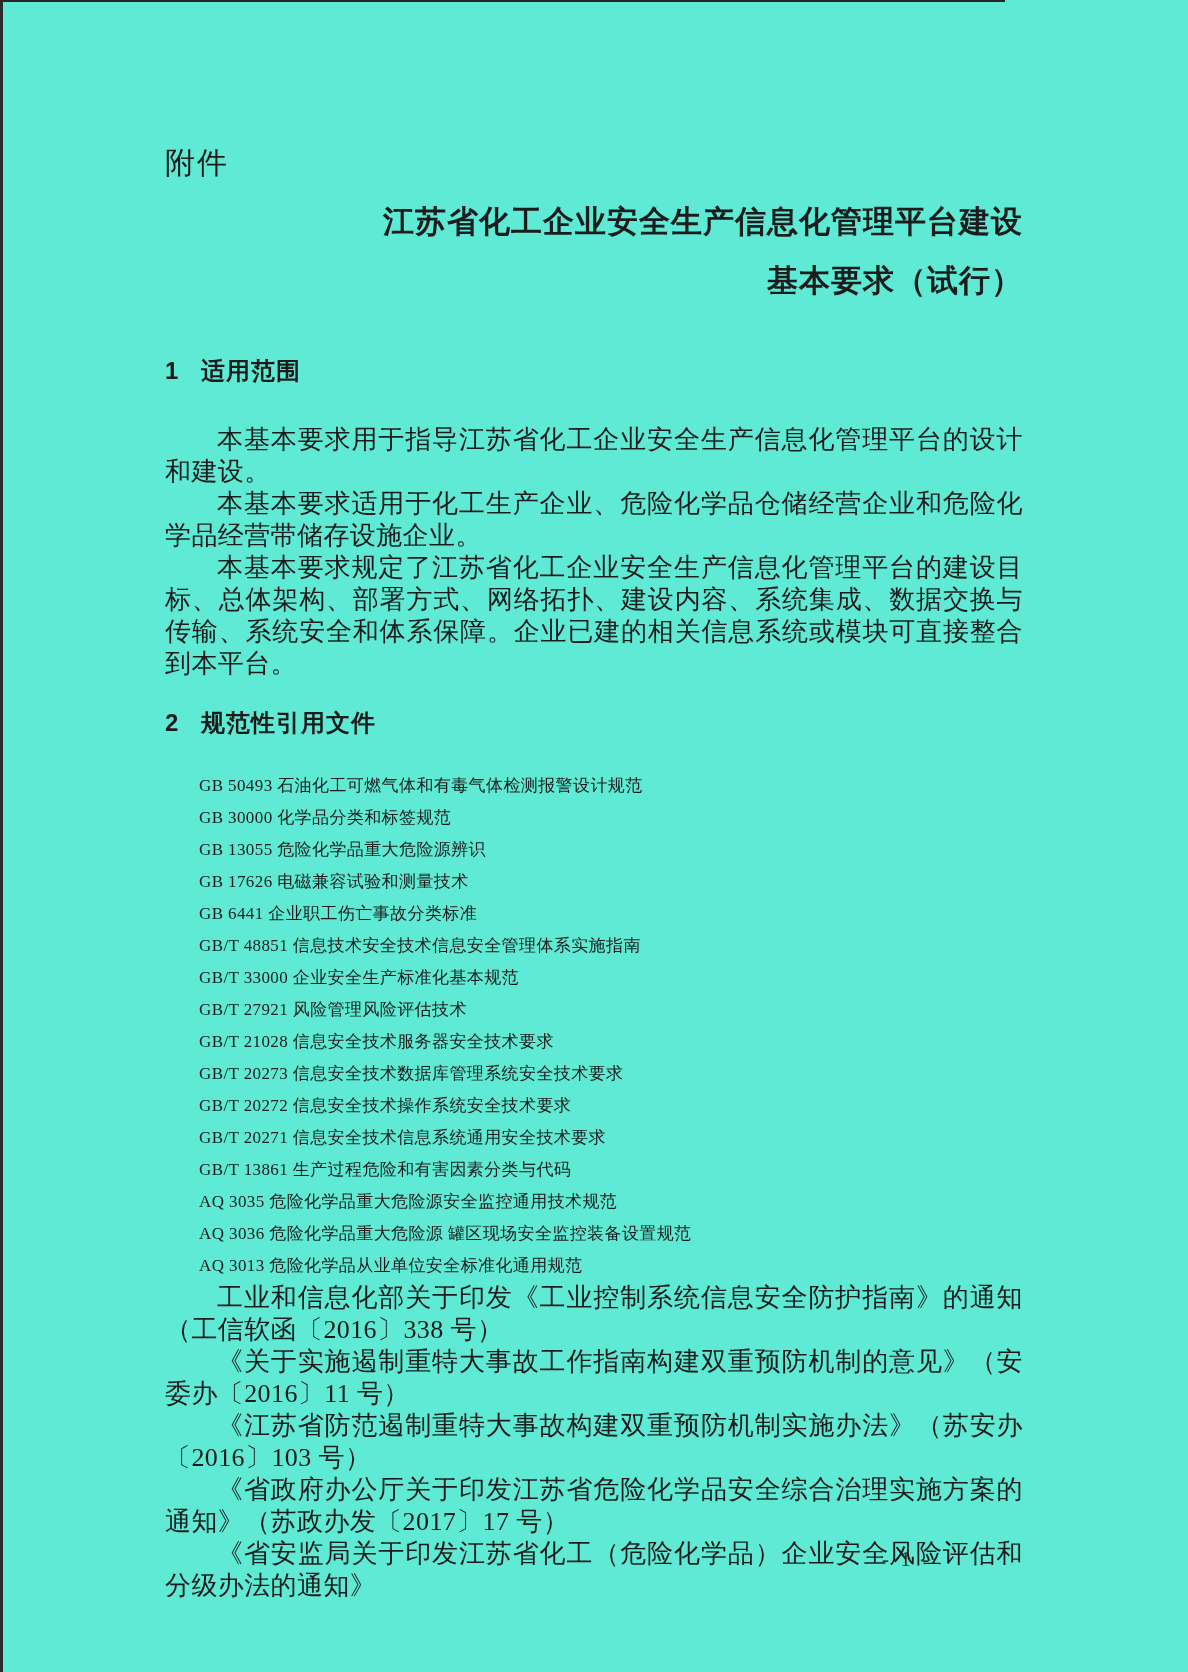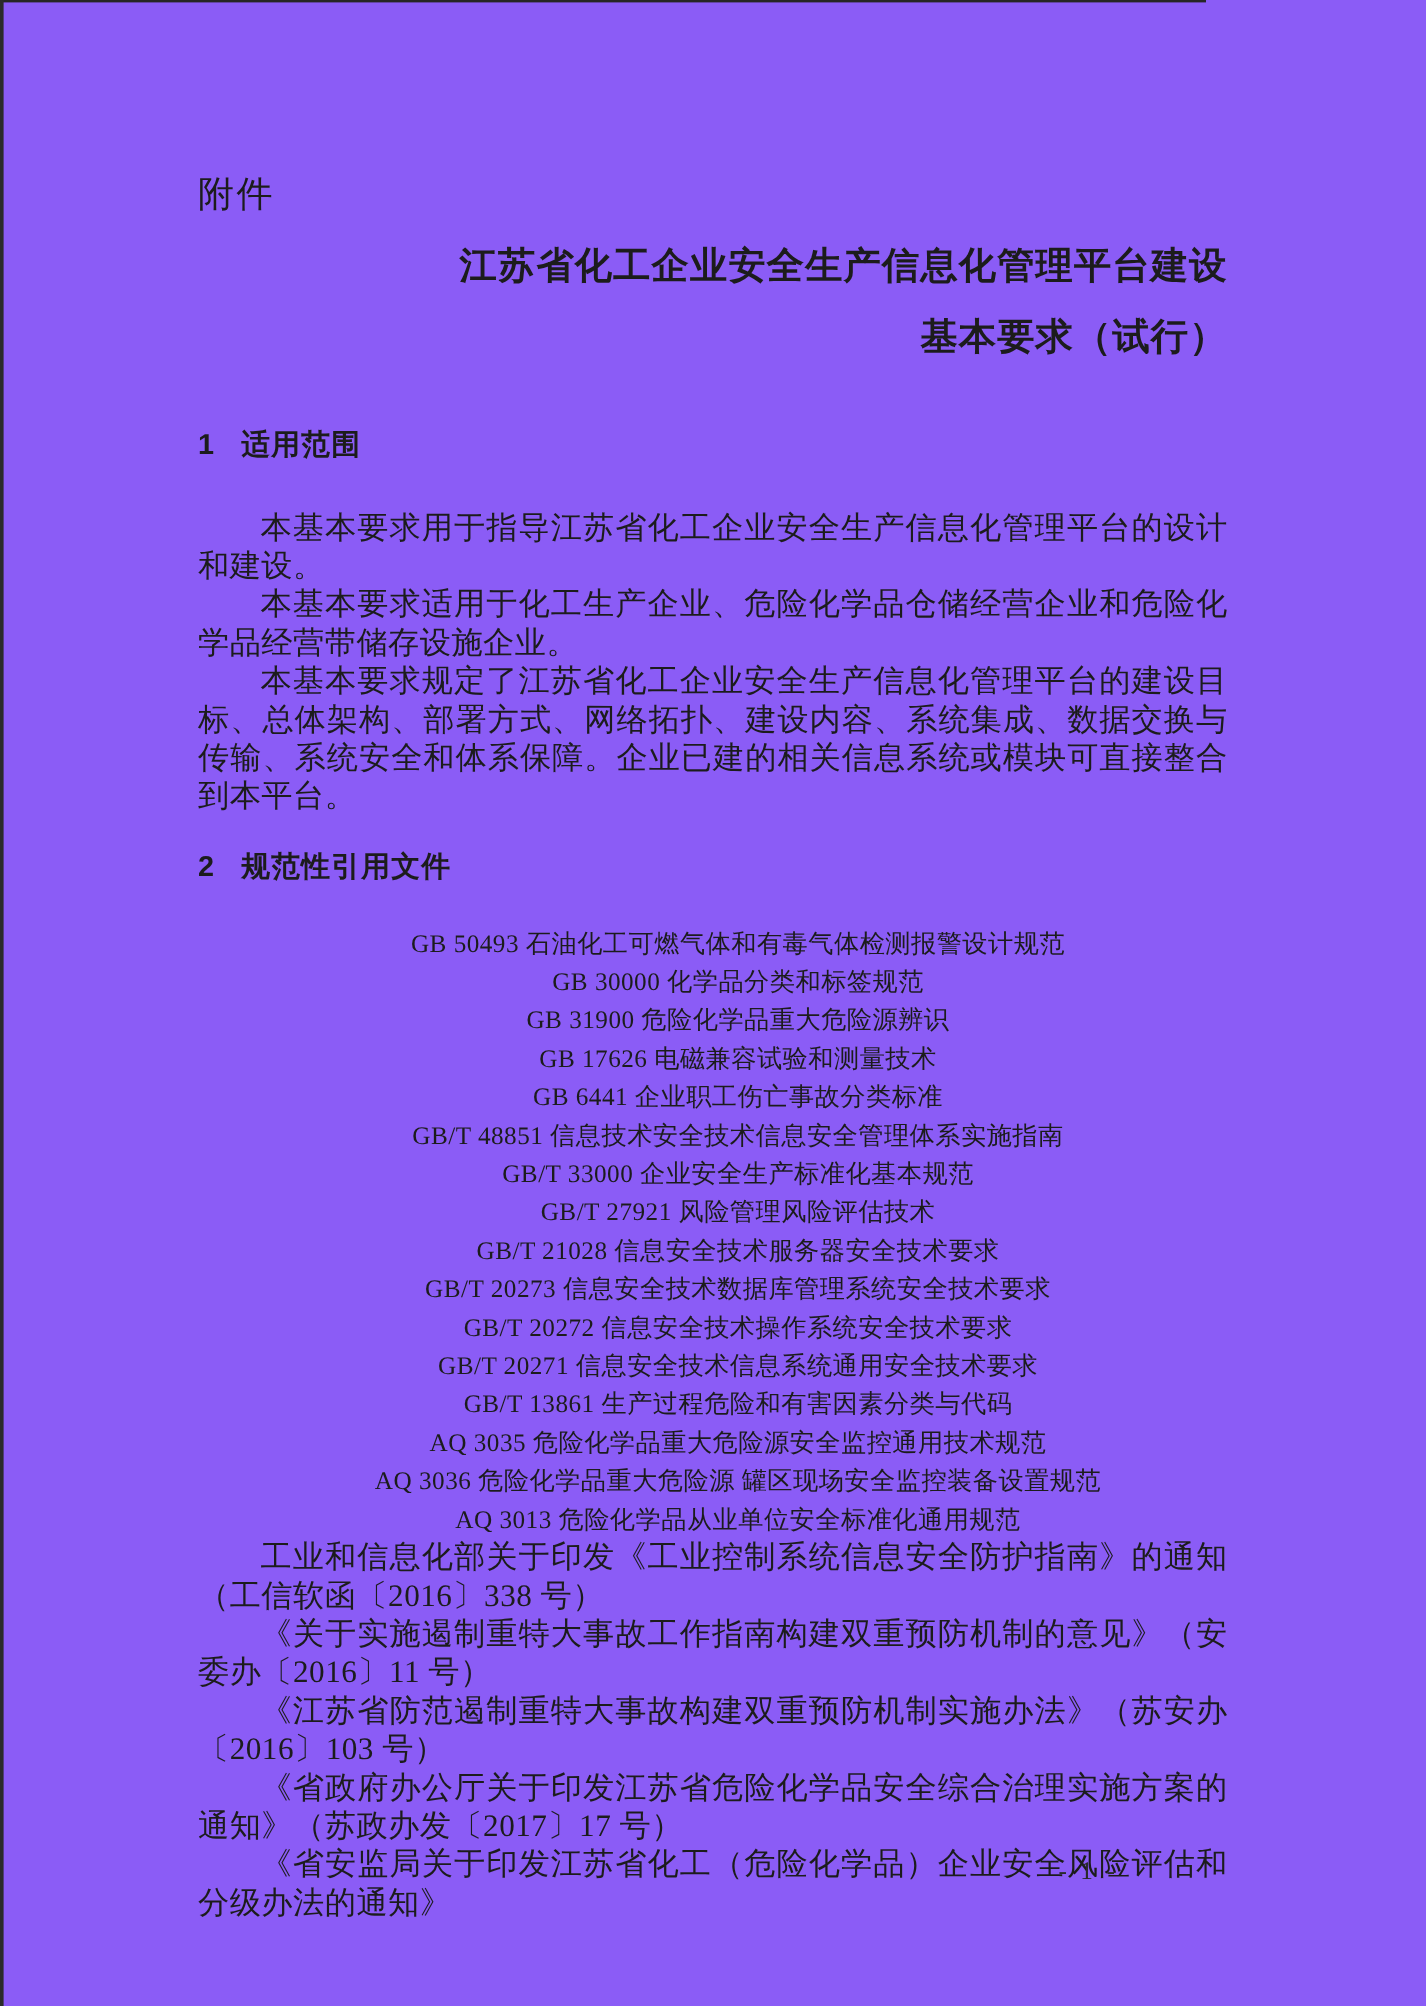"附件" .page { background: #8b5cf6 -> #5eead4 }
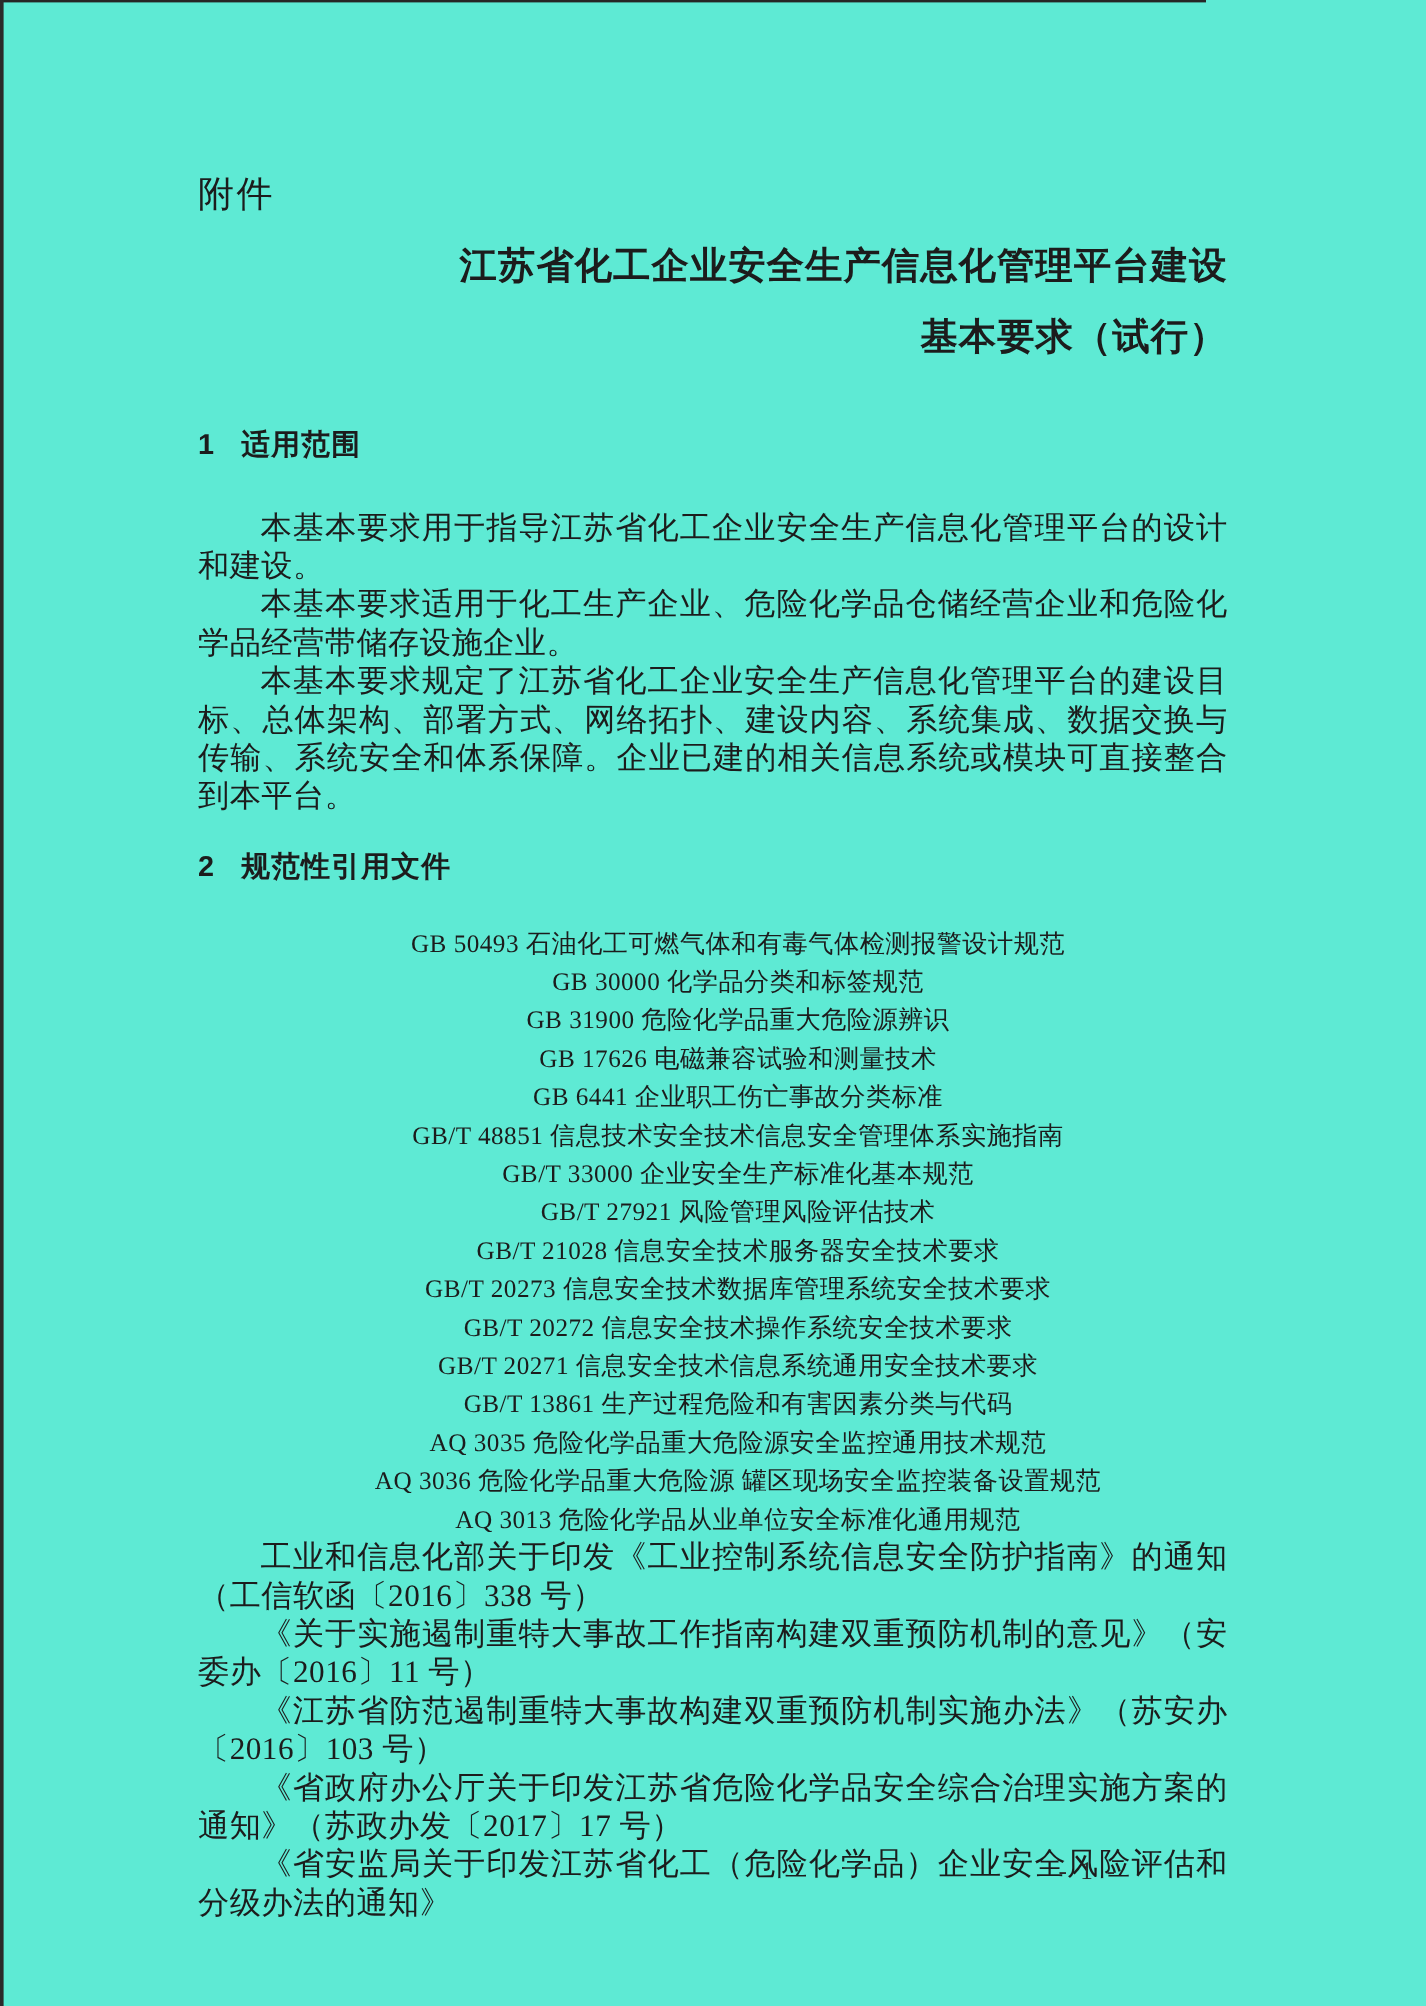"GB 50493 石油化工可燃气体和有毒气体检测报警设计规范" .ref-line { font-size: 21px -> 17px; text-align: center -> left }
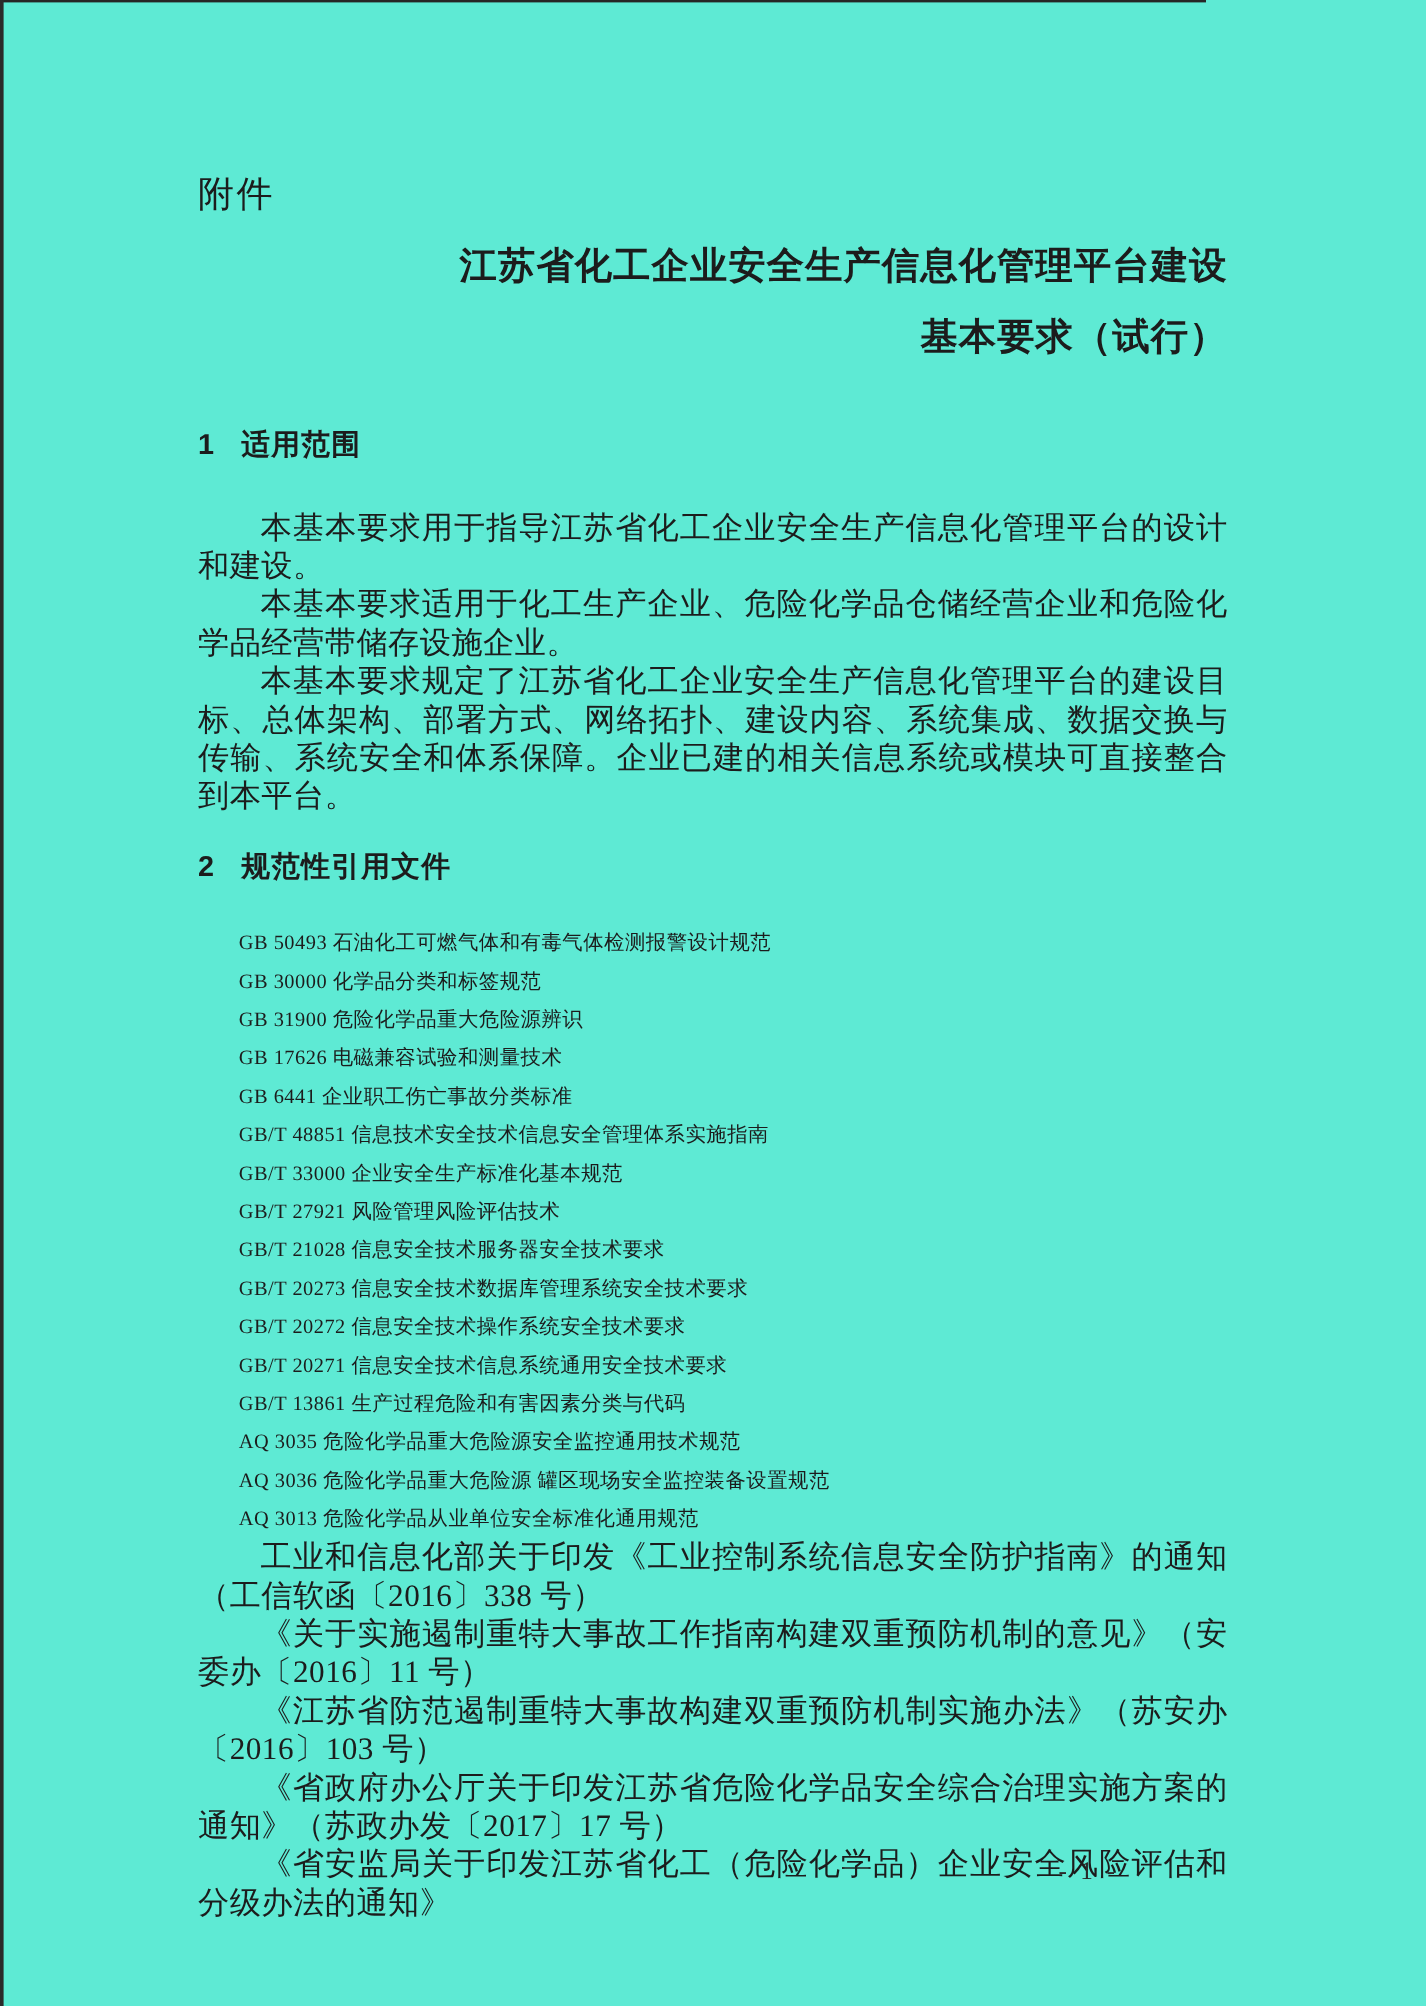"GB 31900 危险化学品重大危险源辨识" p.ref-line { text: 31900 -> 13055 }
